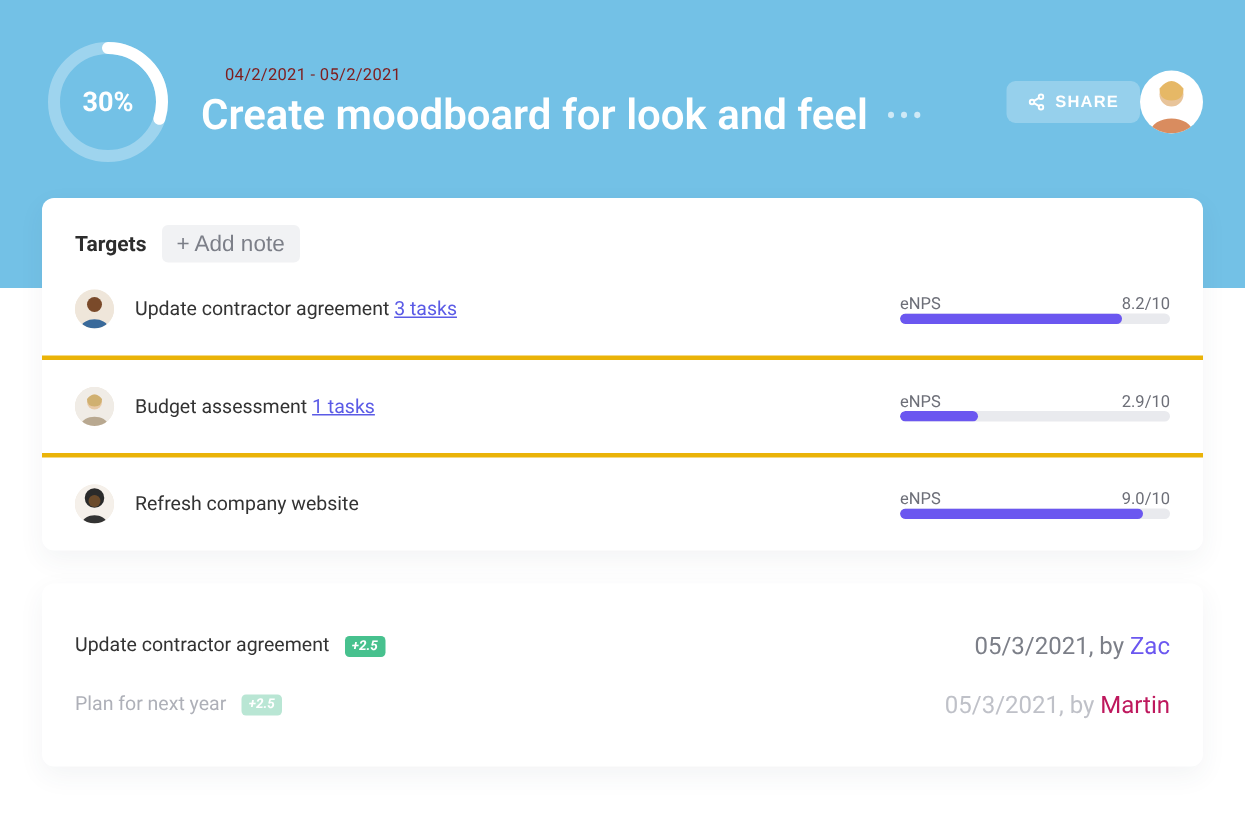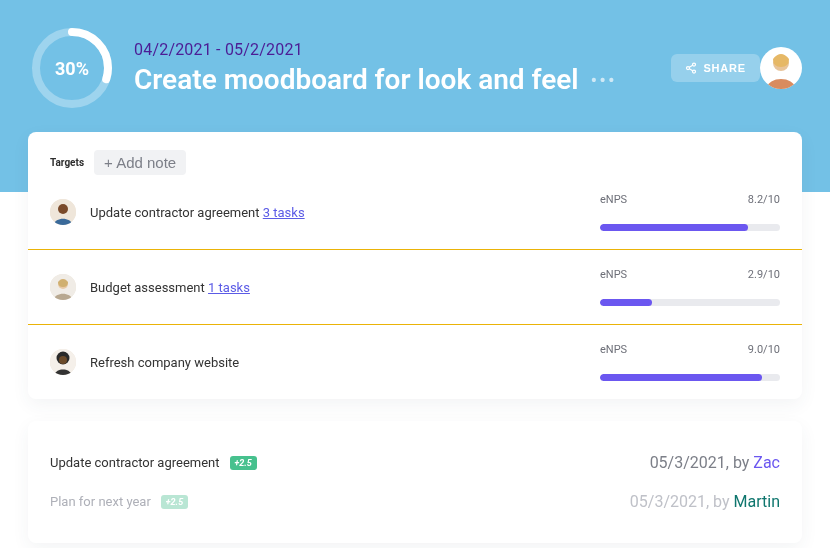"04/2/2021 - 05/2/2021" .date-range { color: #4c1d95 -> #7f1d1d; font-size: 16px -> 11px; margin-left: none -> 16px }
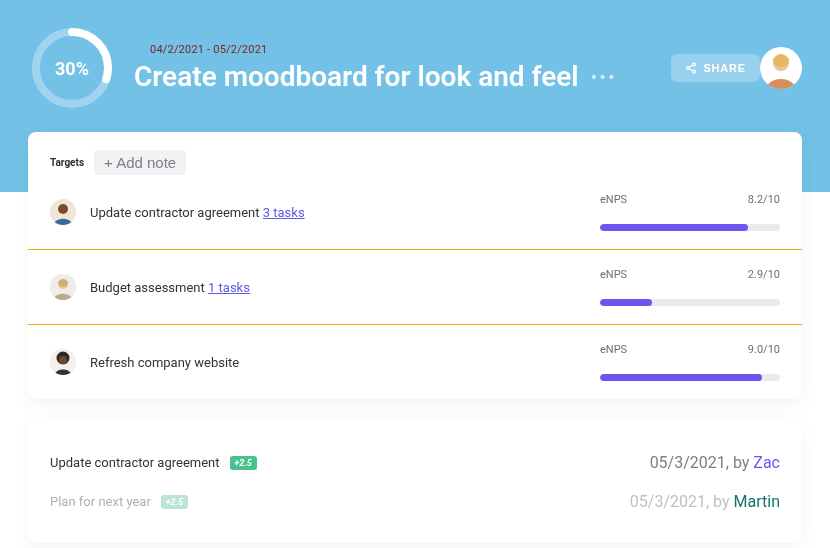"Targets" .card-header h2 { font-size: 10px -> 14px }
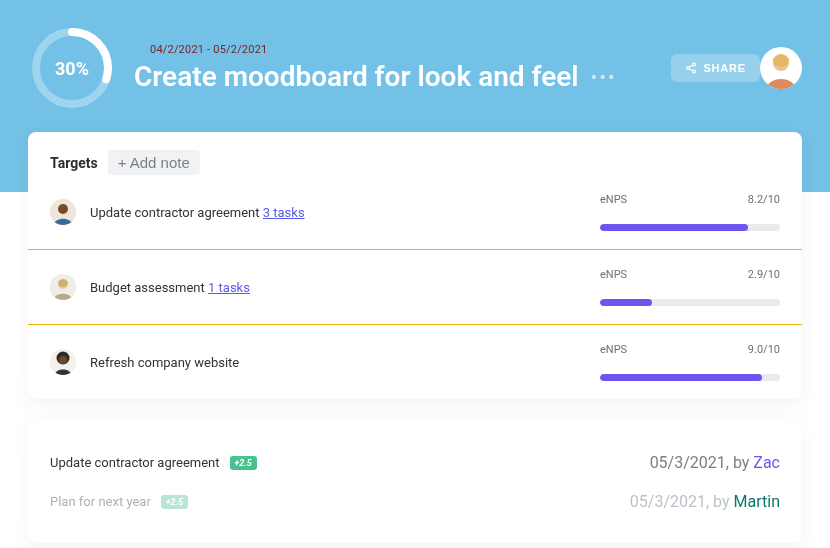"eNPS" .metric { gap: 18px -> 0 }
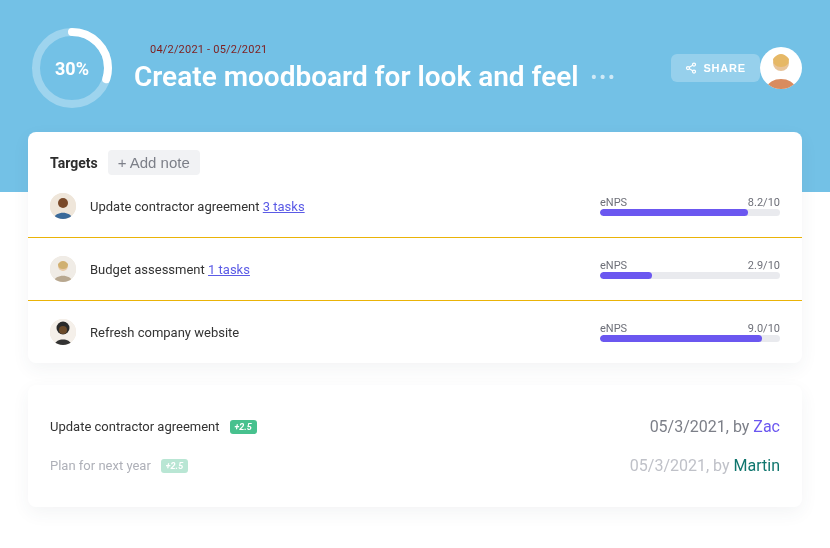"Budget assessment 1 tasks" .target-row { border-top: 1px solid #eab308 -> 3px solid #eab308 }
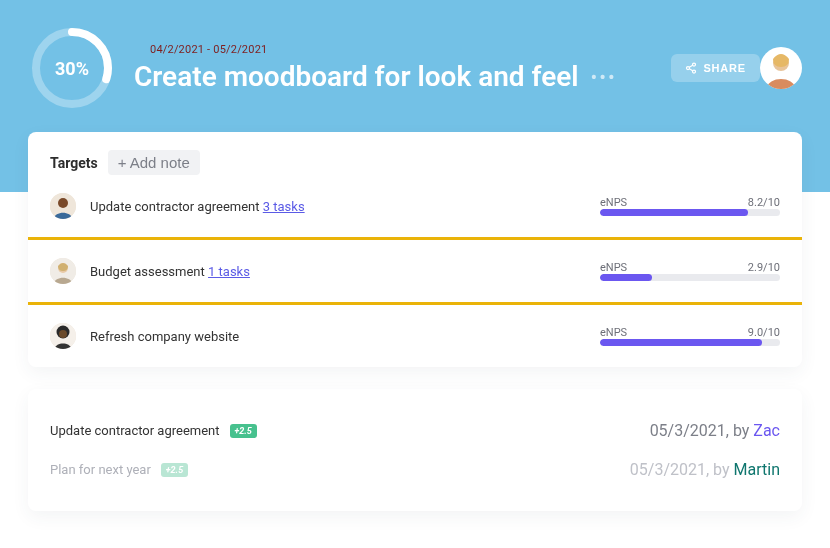"Martin" .timeline-row.faded .author { color: #0f766e -> #be185d }
